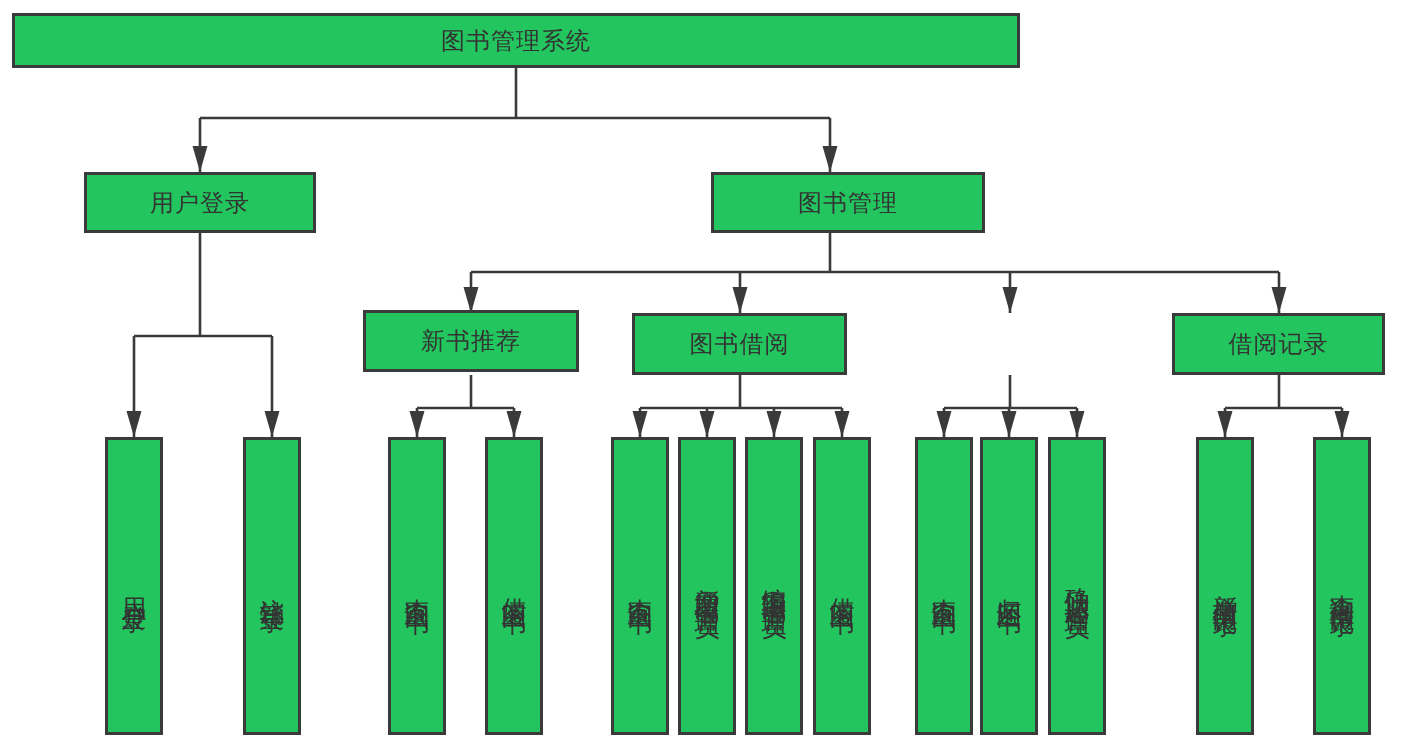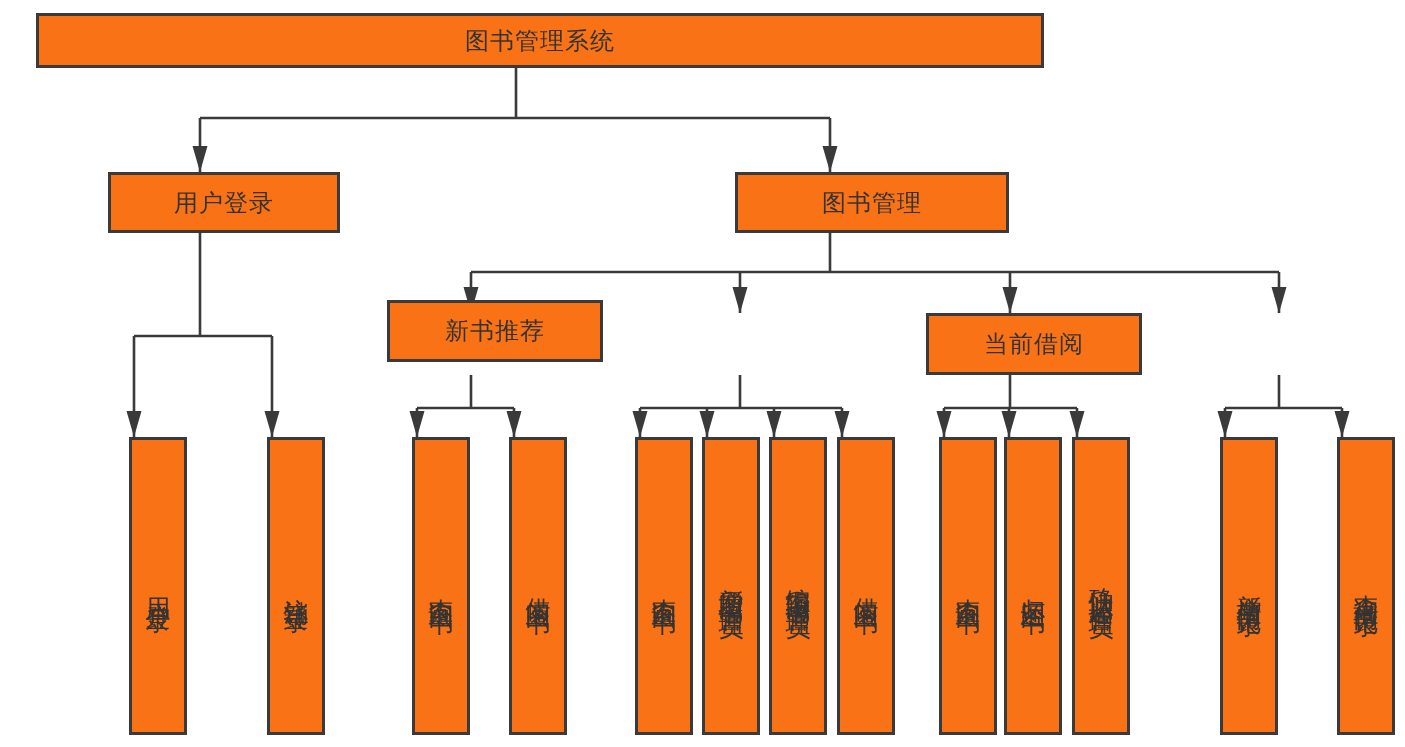"图书管理系统" .box { background: #f97316 -> #22c55e; margin-left: 24px -> none }
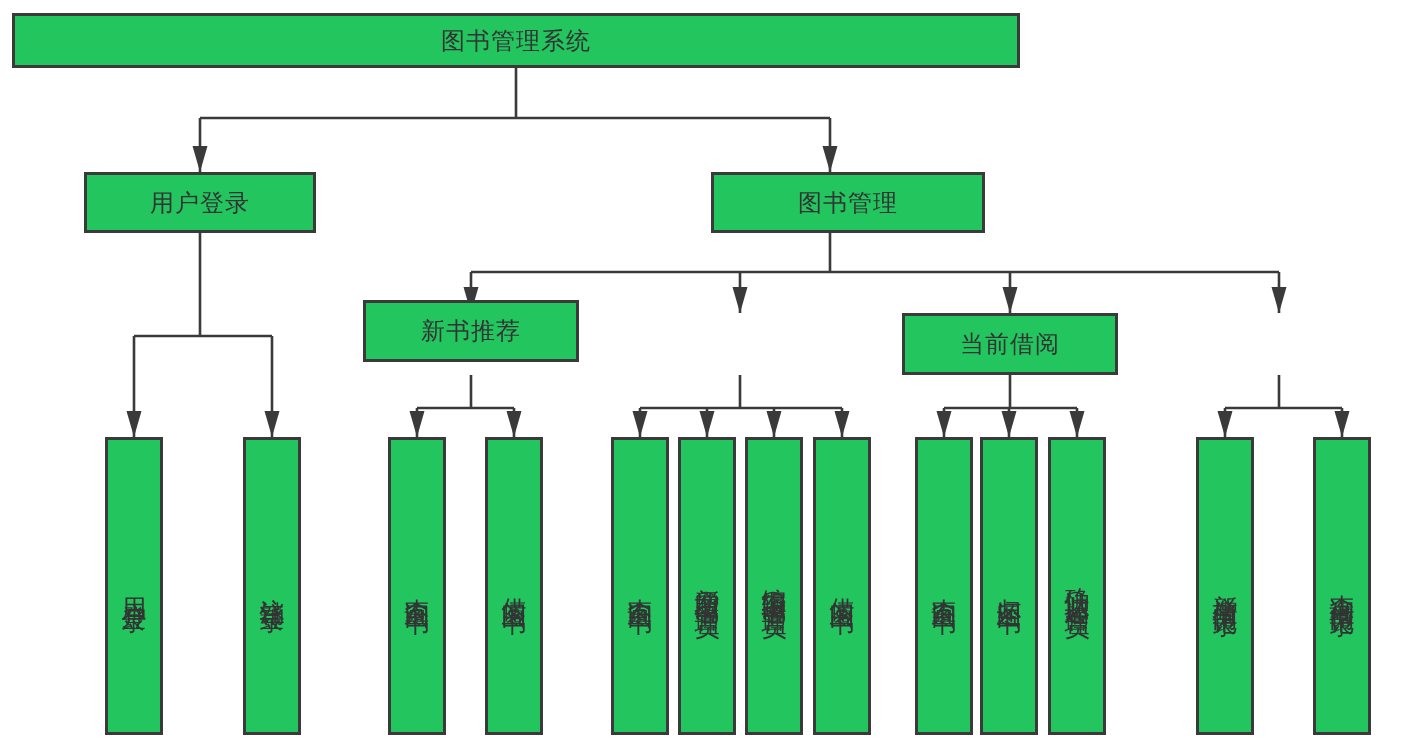"新书推荐" div.box { top: 300px -> 310px }
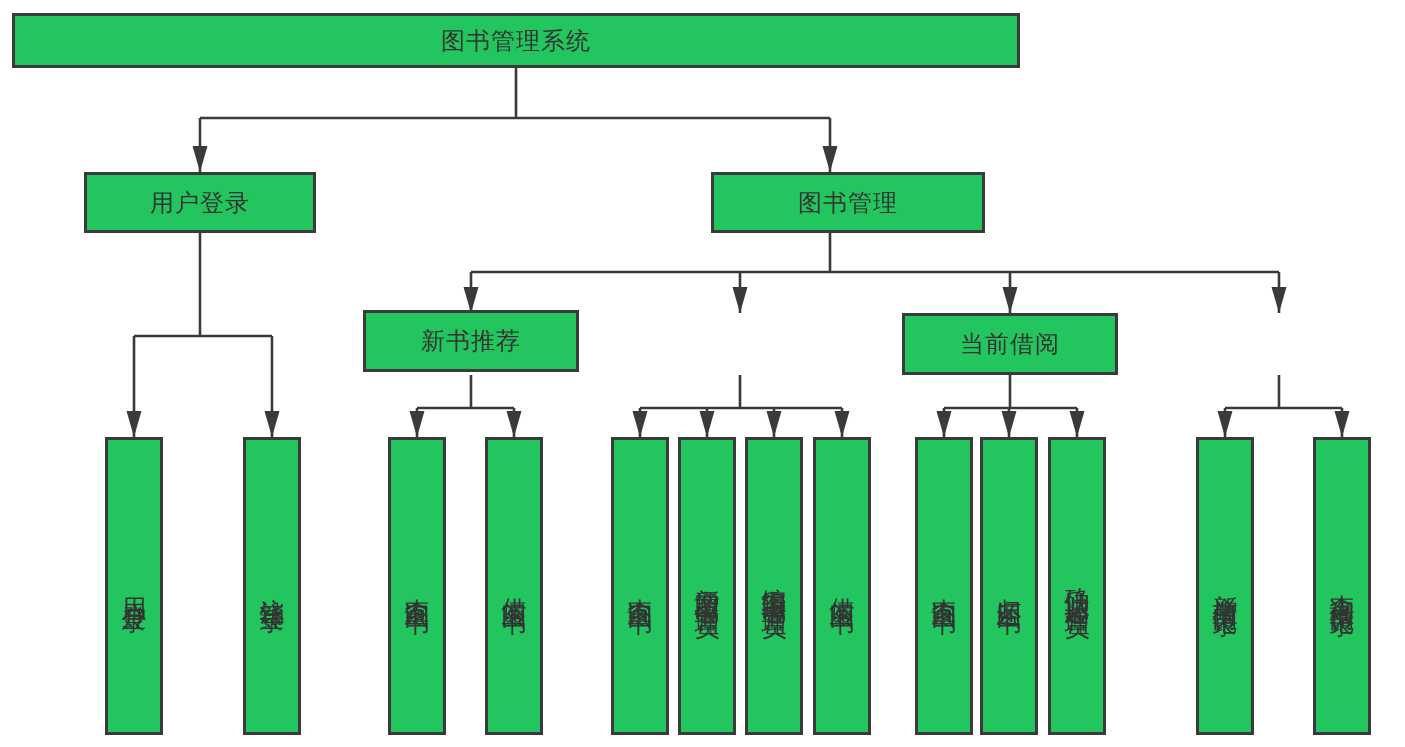"图书借阅" div.box { html: none -> <div>图书借阅</div> }
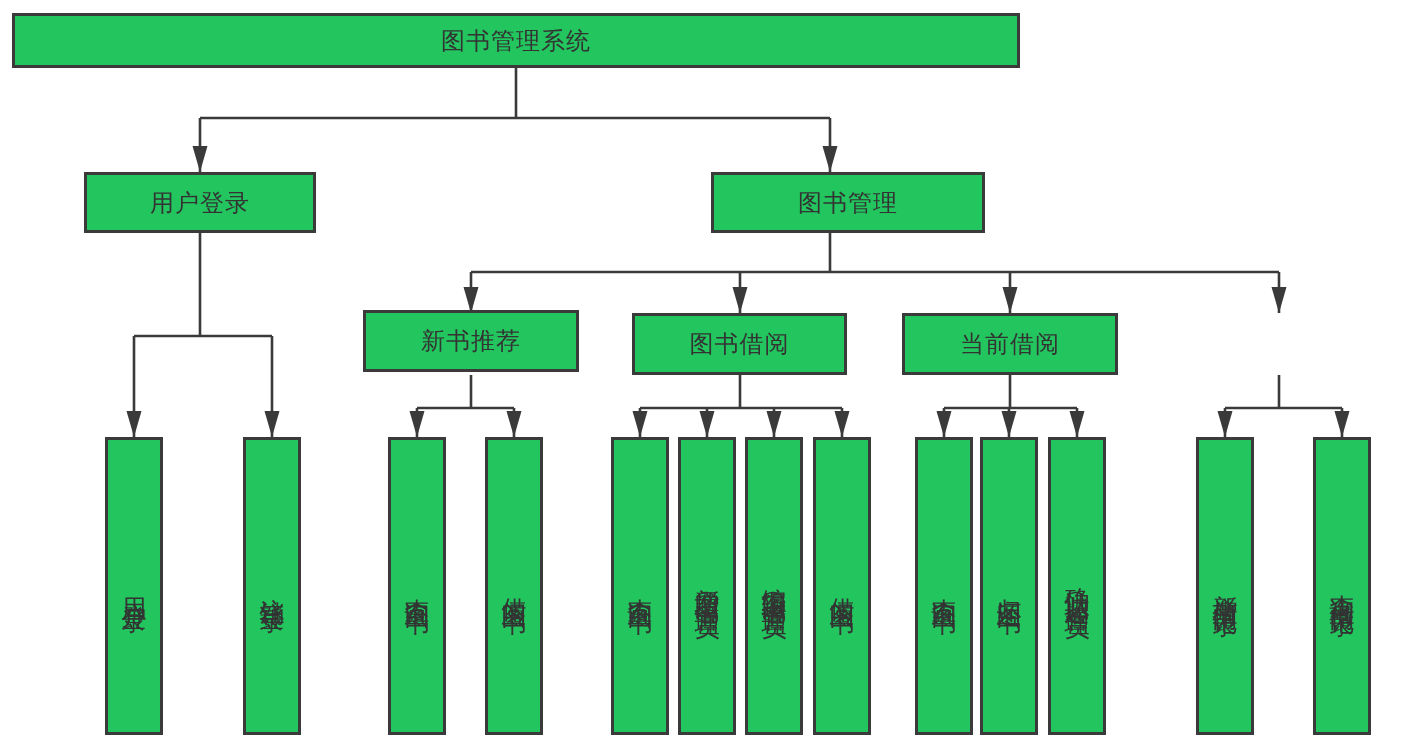"当前借阅" div.box { html: <div>当前借阅</div> -> none }
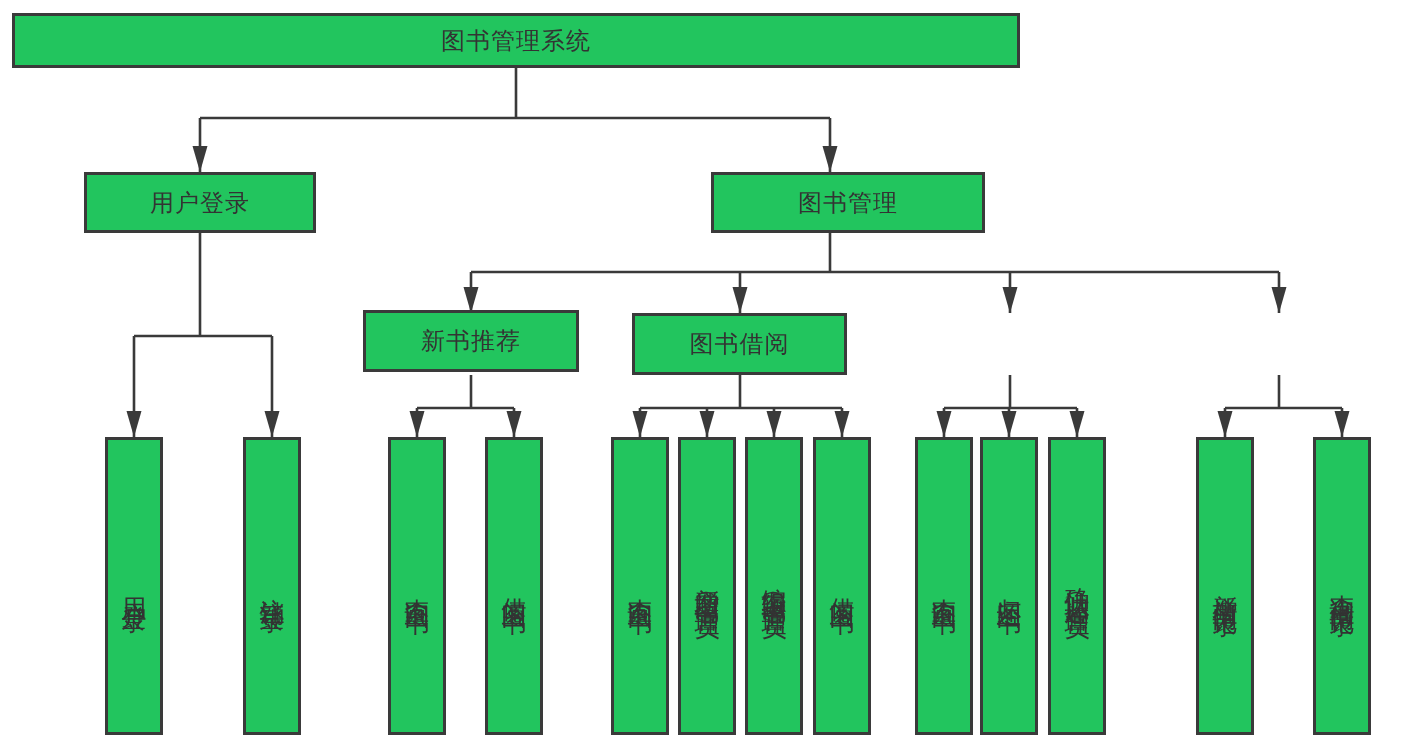"借阅记录" div.box { html: none -> <div>借阅记录</div> }
